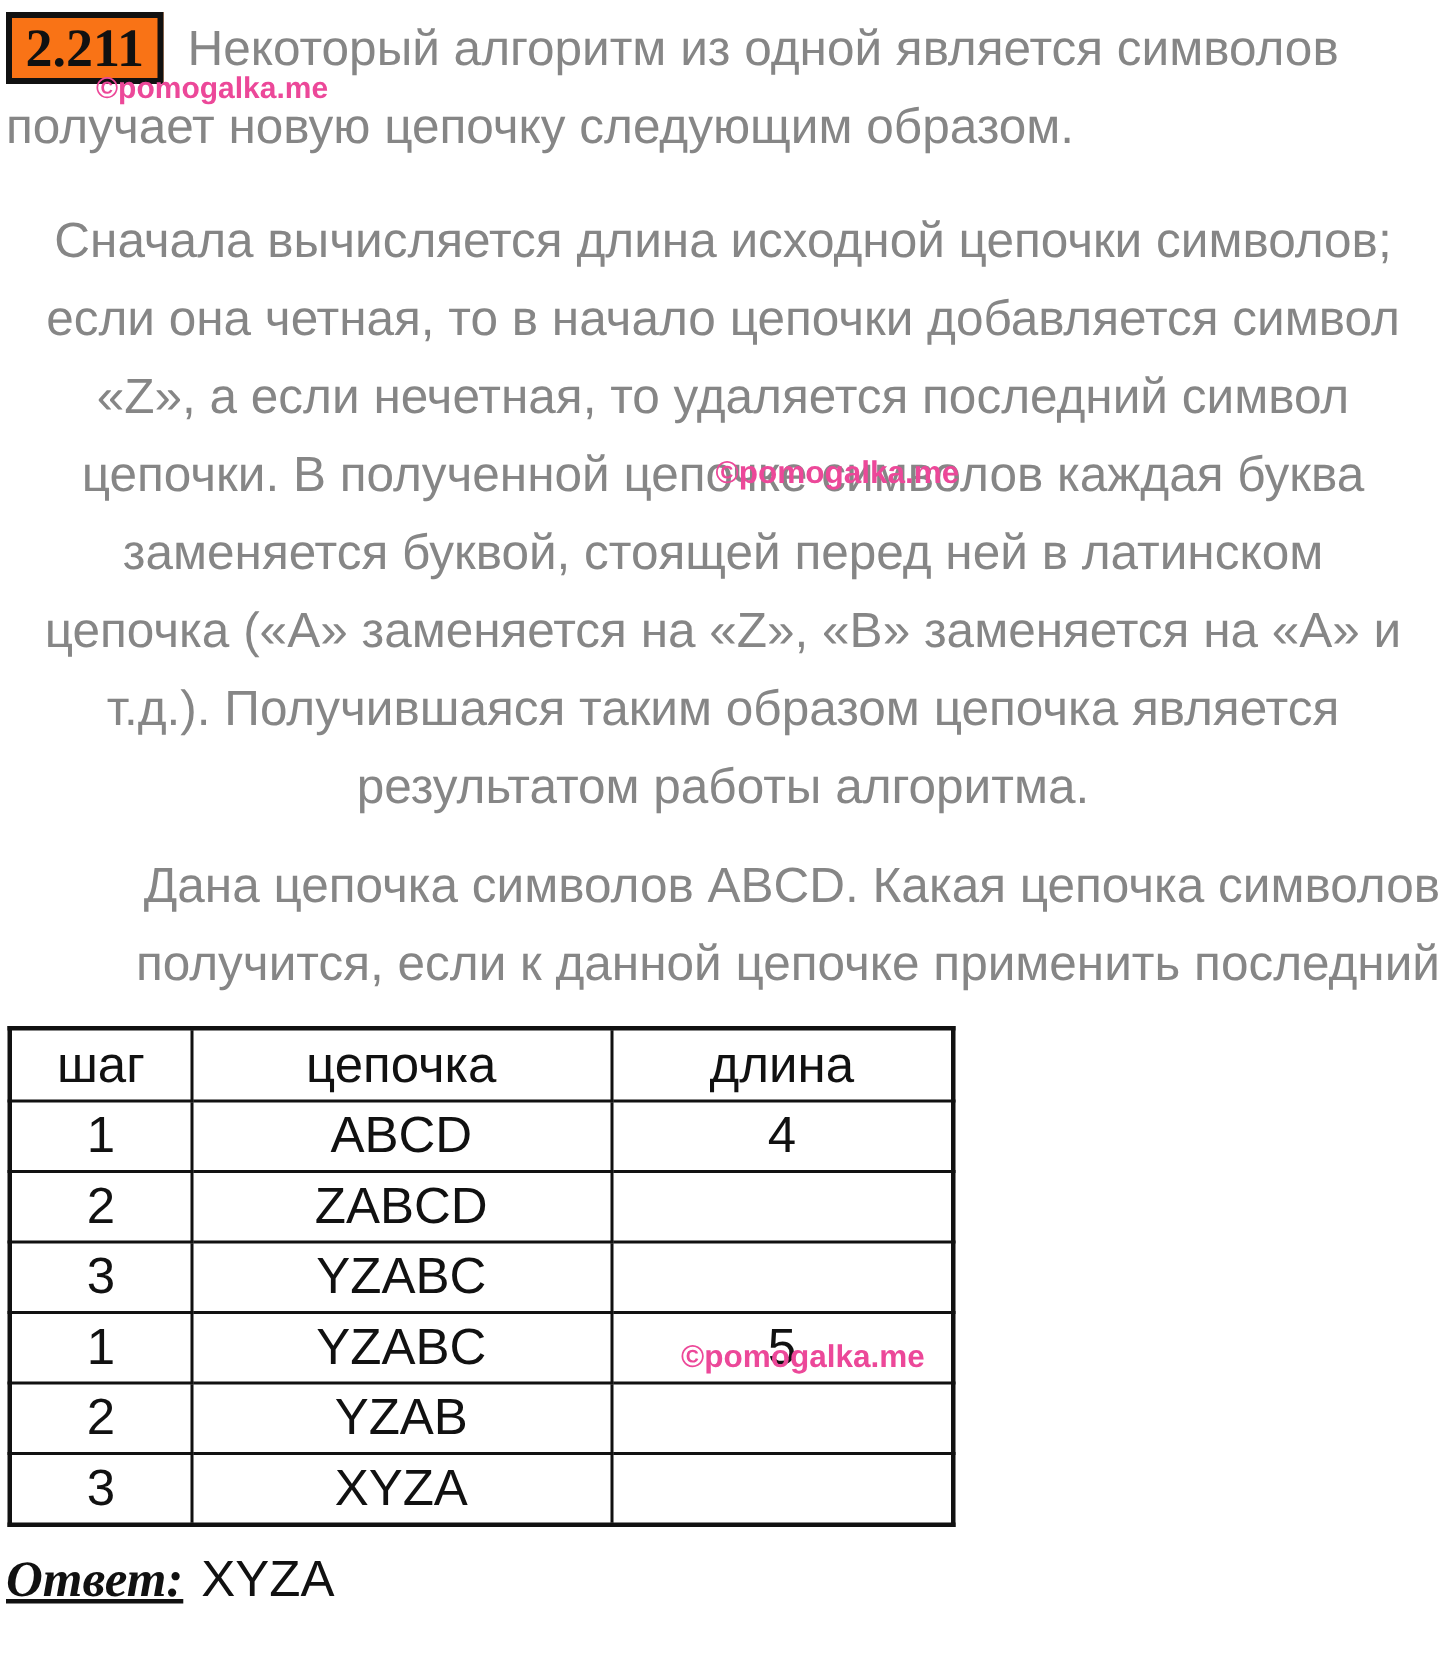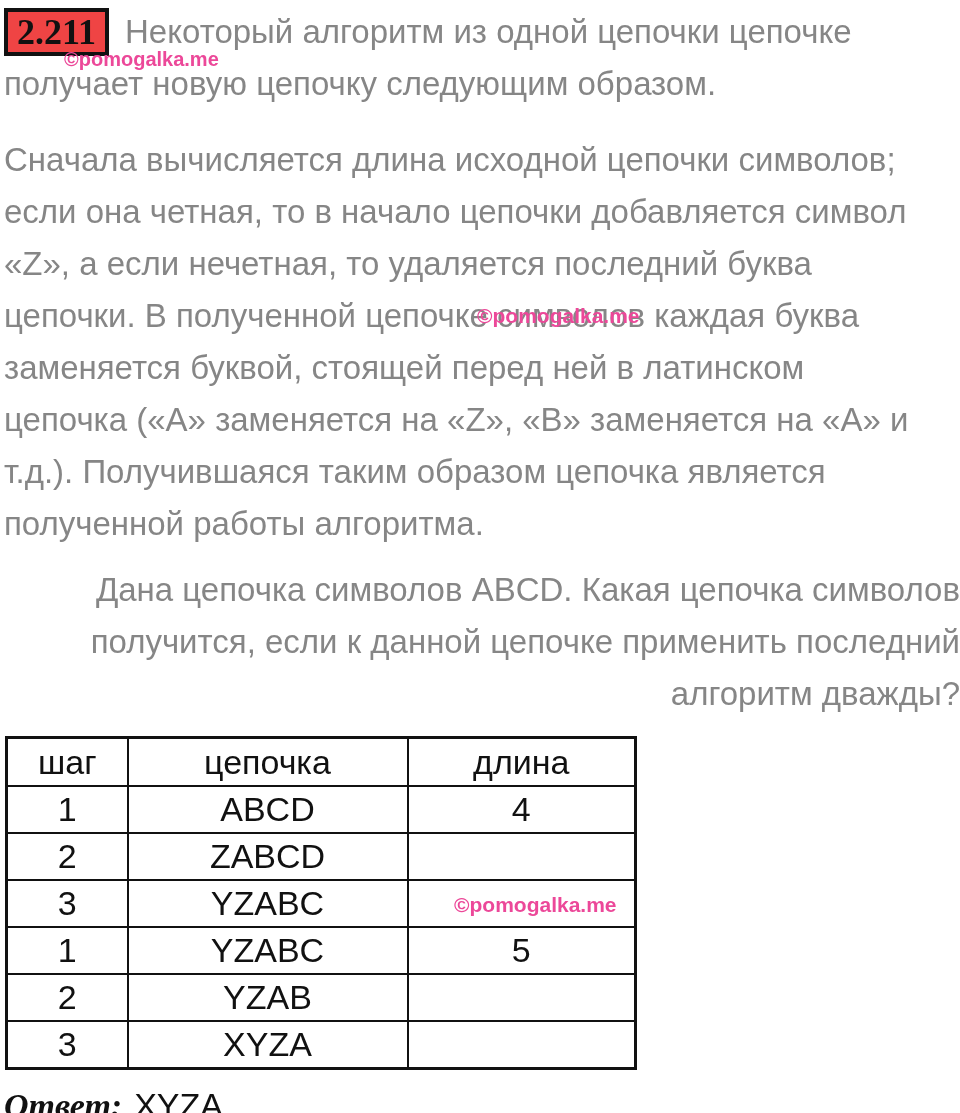"2.211" .number-box { background: #ef4444 -> #f97316 }
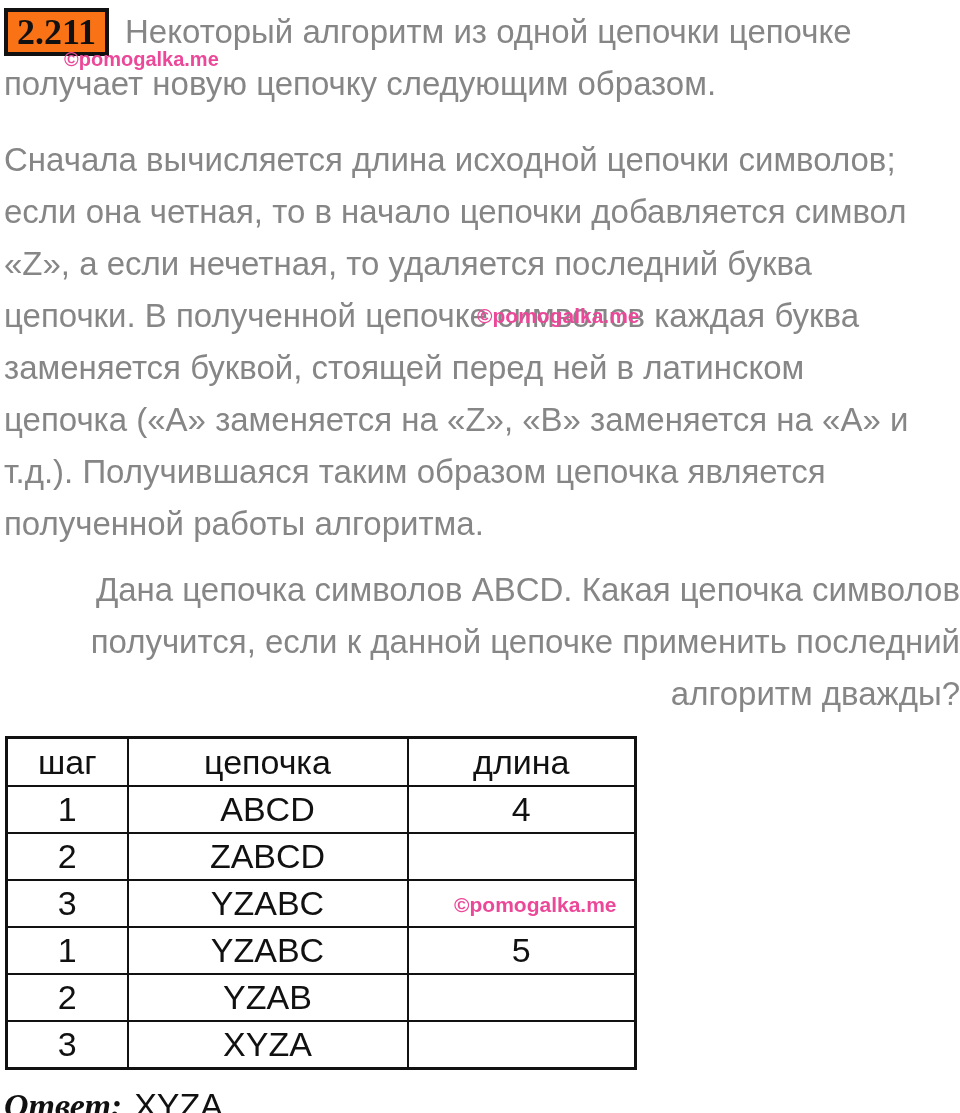"Некоторый алгоритм из одной цепочки" span { text: цепочки цепочке -> является символов }
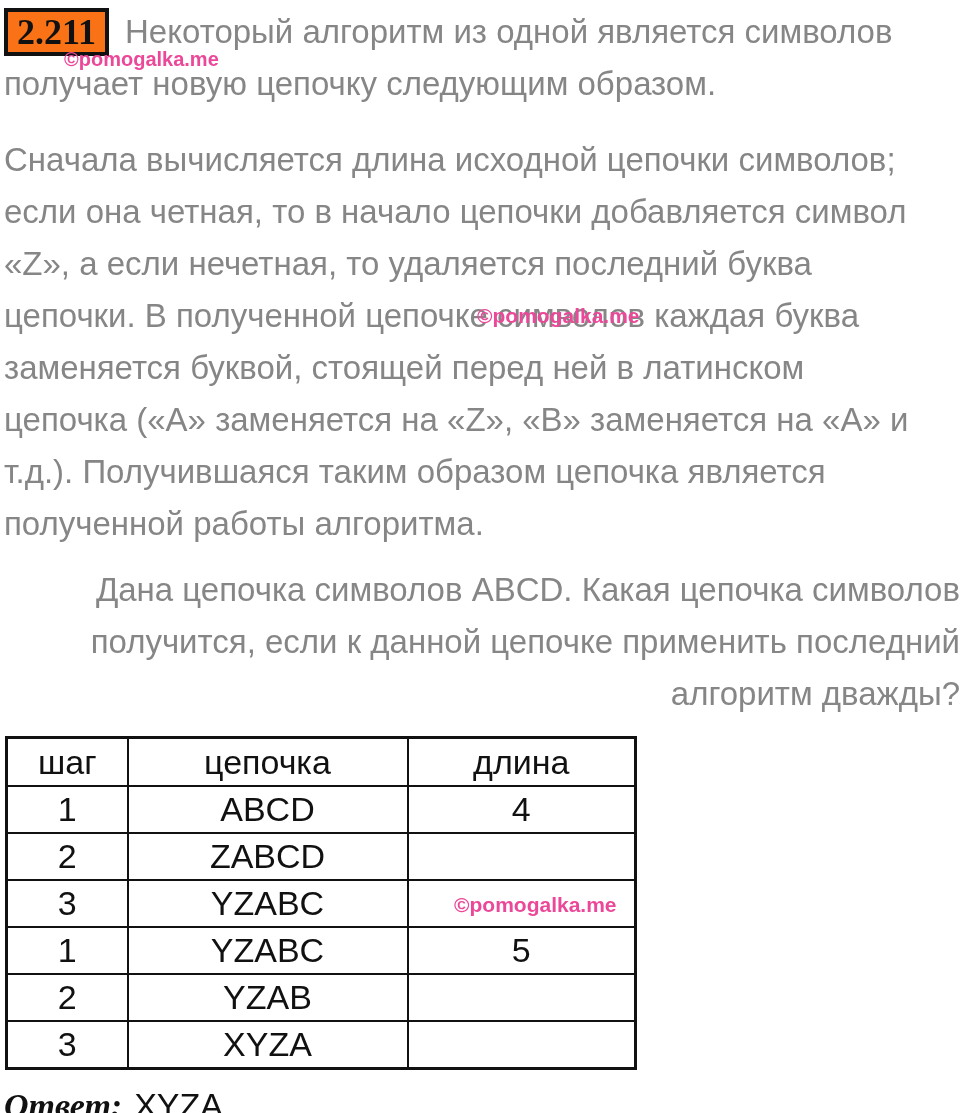"Сначала вычисляется длина исходной" .para-2 { text-align: none -> center }
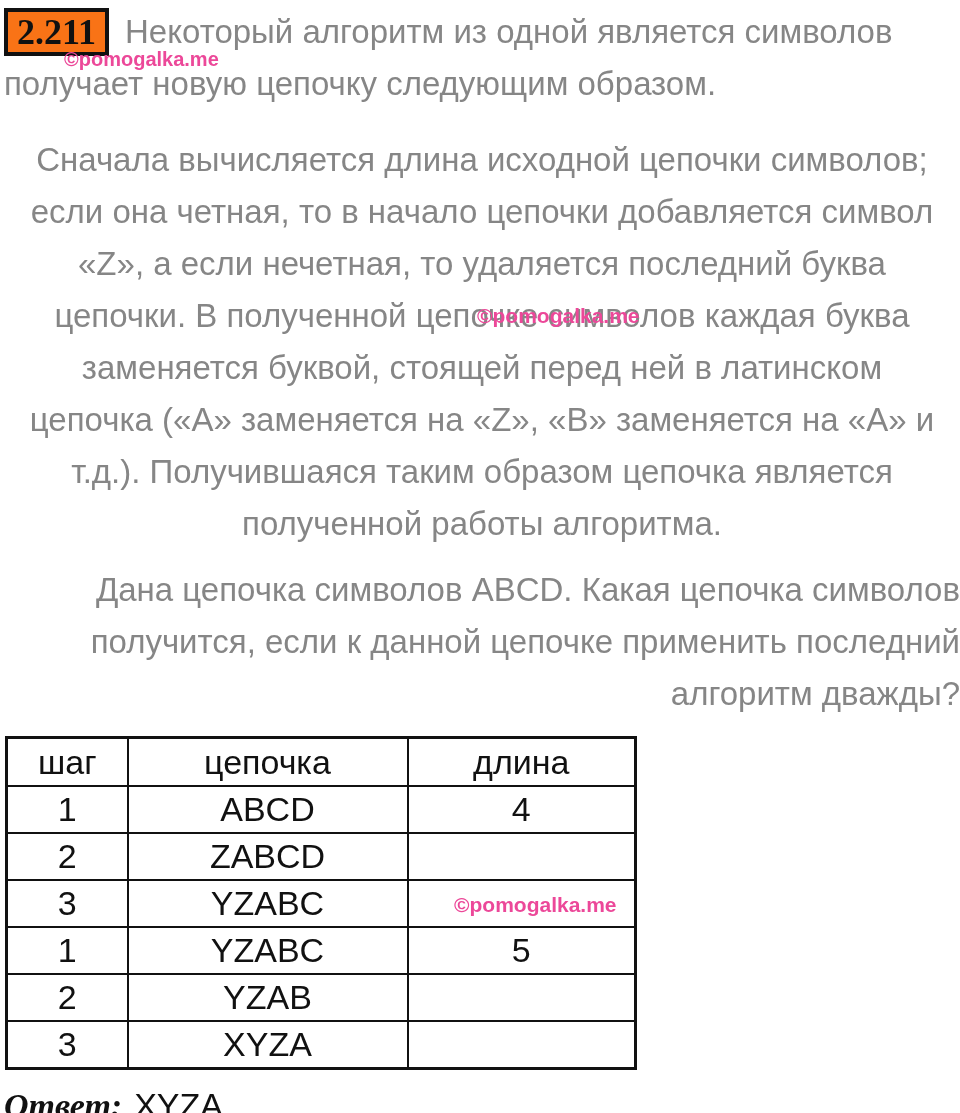"«Z», а если нечетная, то" div.line { text: буква -> символ }
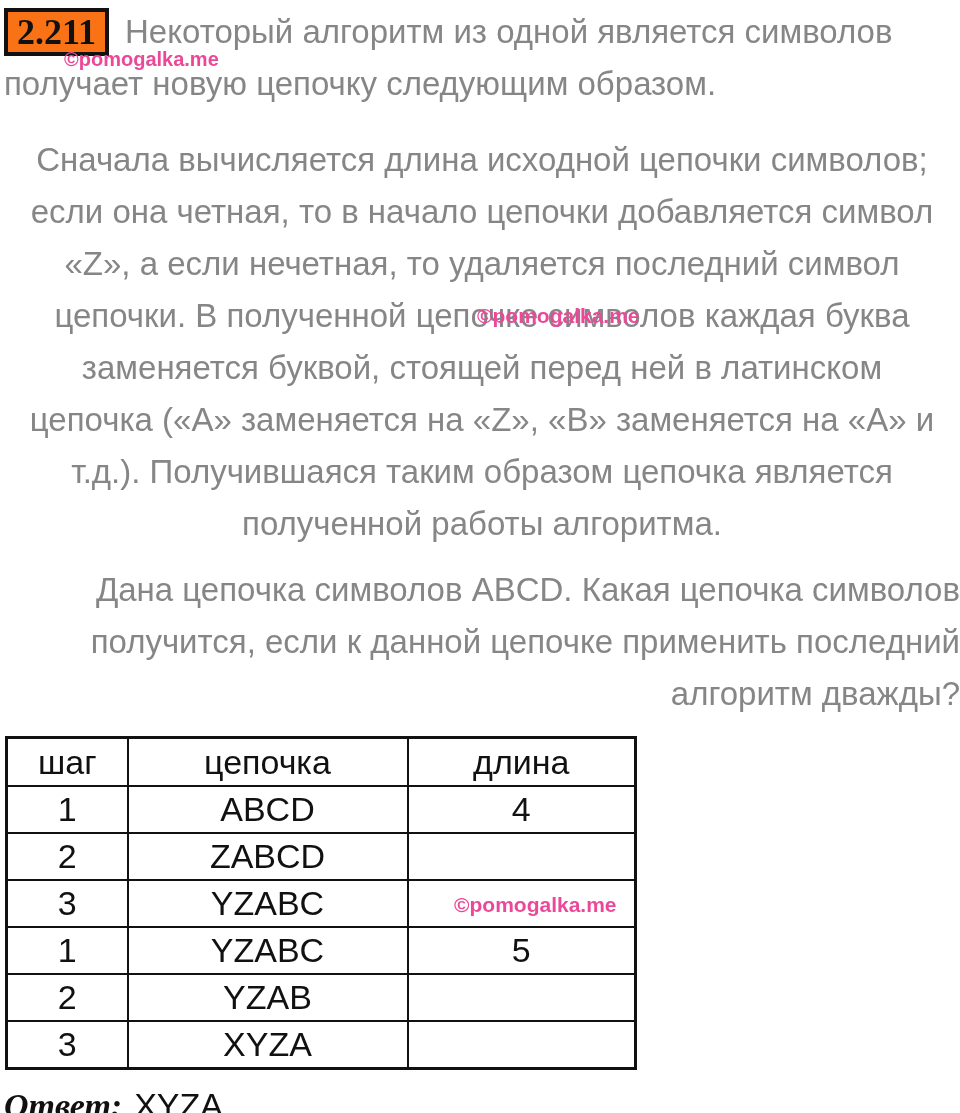"полученной работы алгоритма." div.line { text: полученной -> результатом }
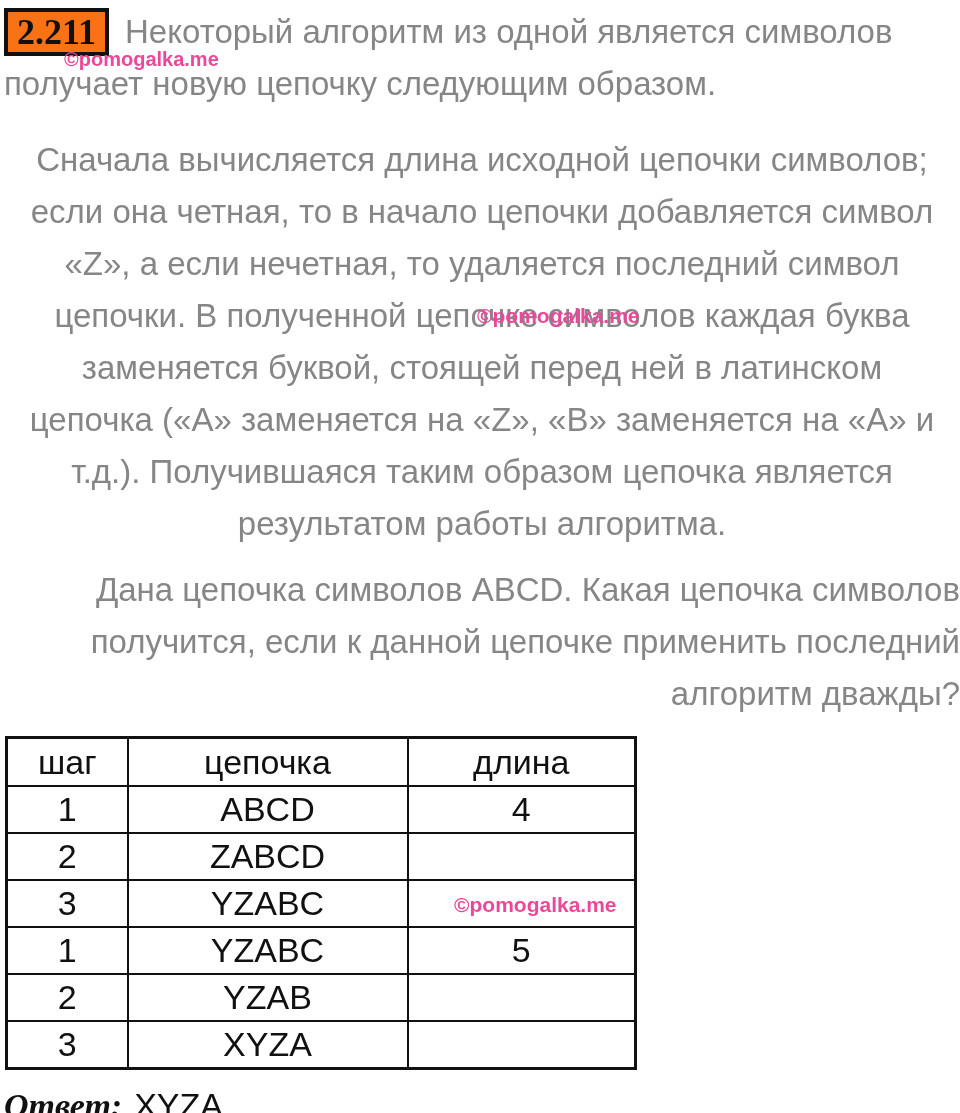"алгоритм дважды?" div.line { html: <div>алгоритм дважды?</div> -> none }
